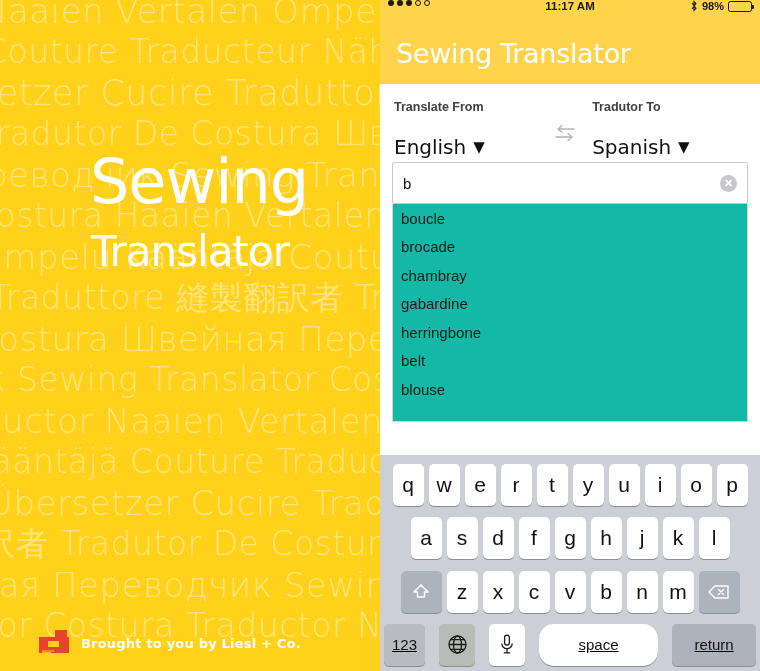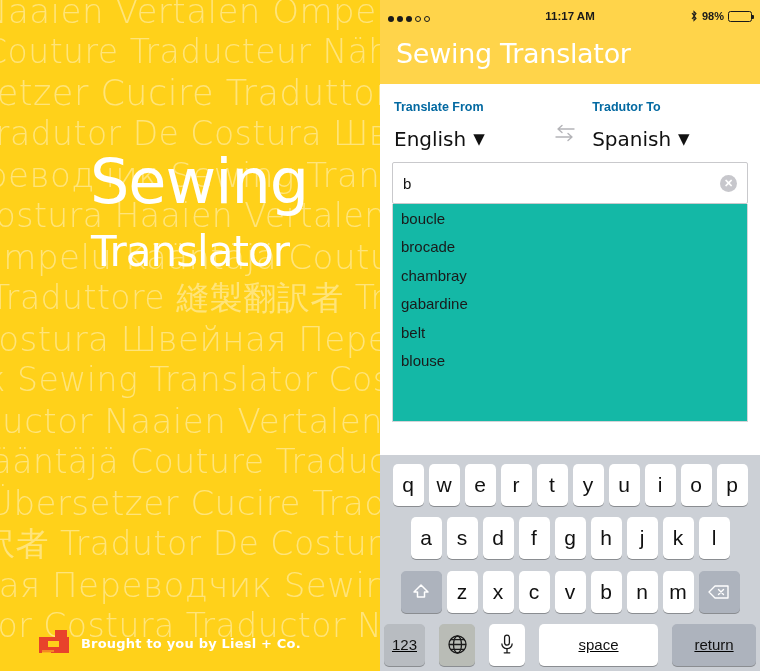"11:17 AM" .statusbar { align-items: flex-end -> flex-start }
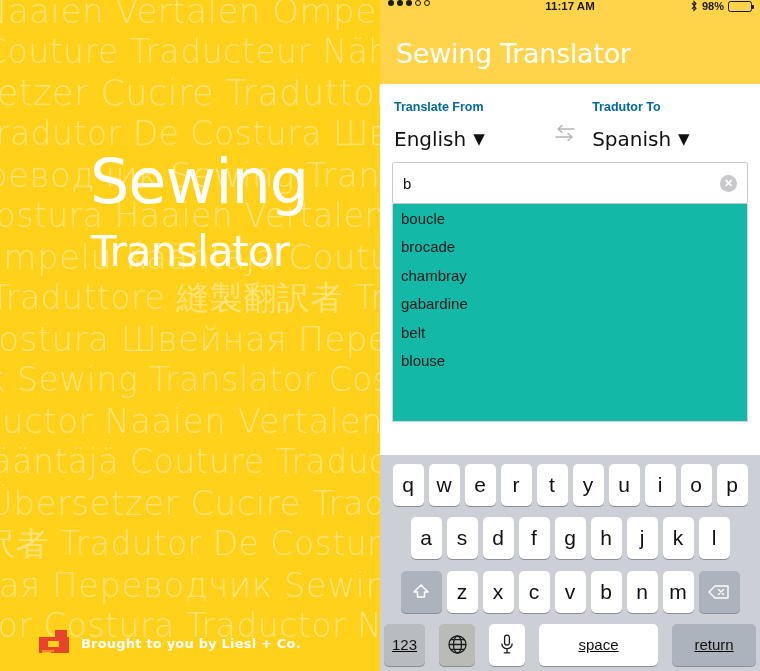"Translate From" .lang-label { color: #0369a1 -> #404040; margin-bottom: 13px -> 21px }
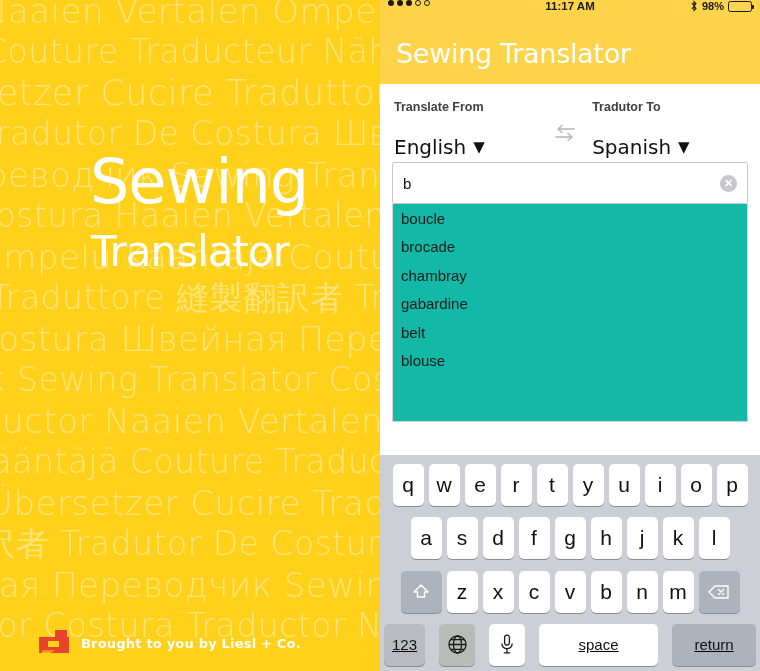"herringbone" div.sugg-item { html: none -> <div>herringbone</div> }
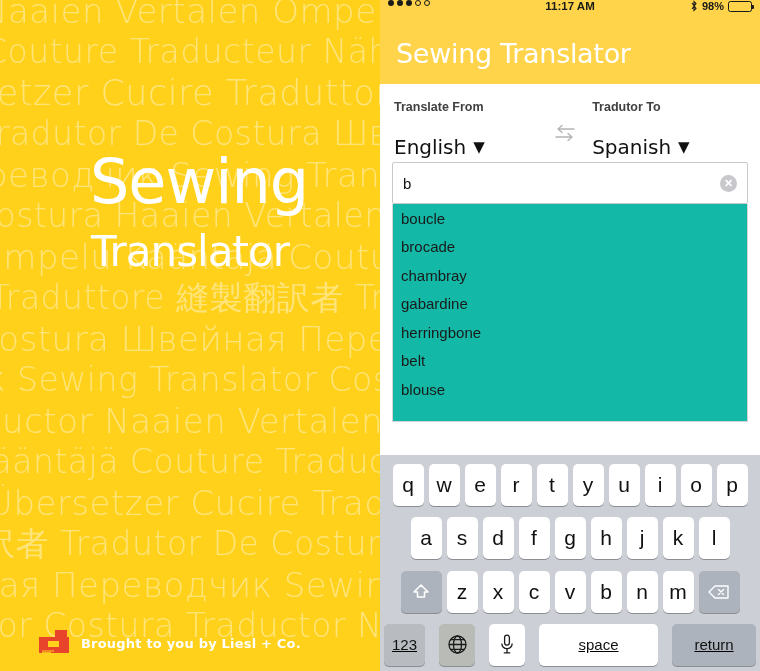"space" .key.space { border-radius: none -> 15px }
